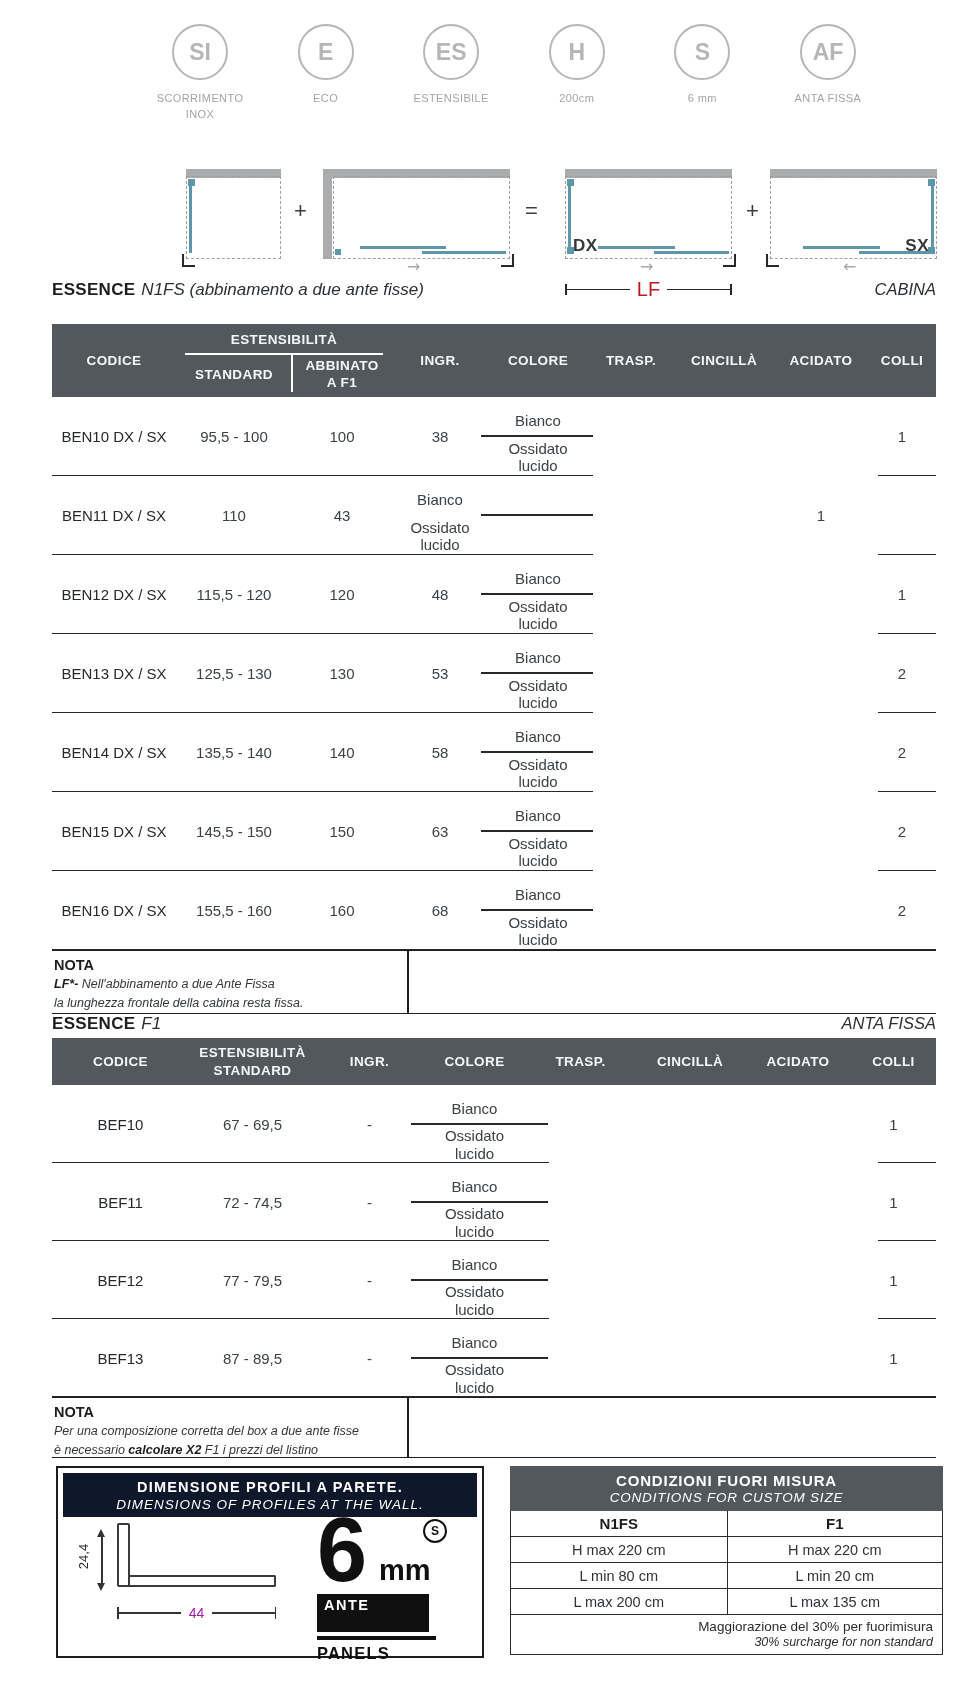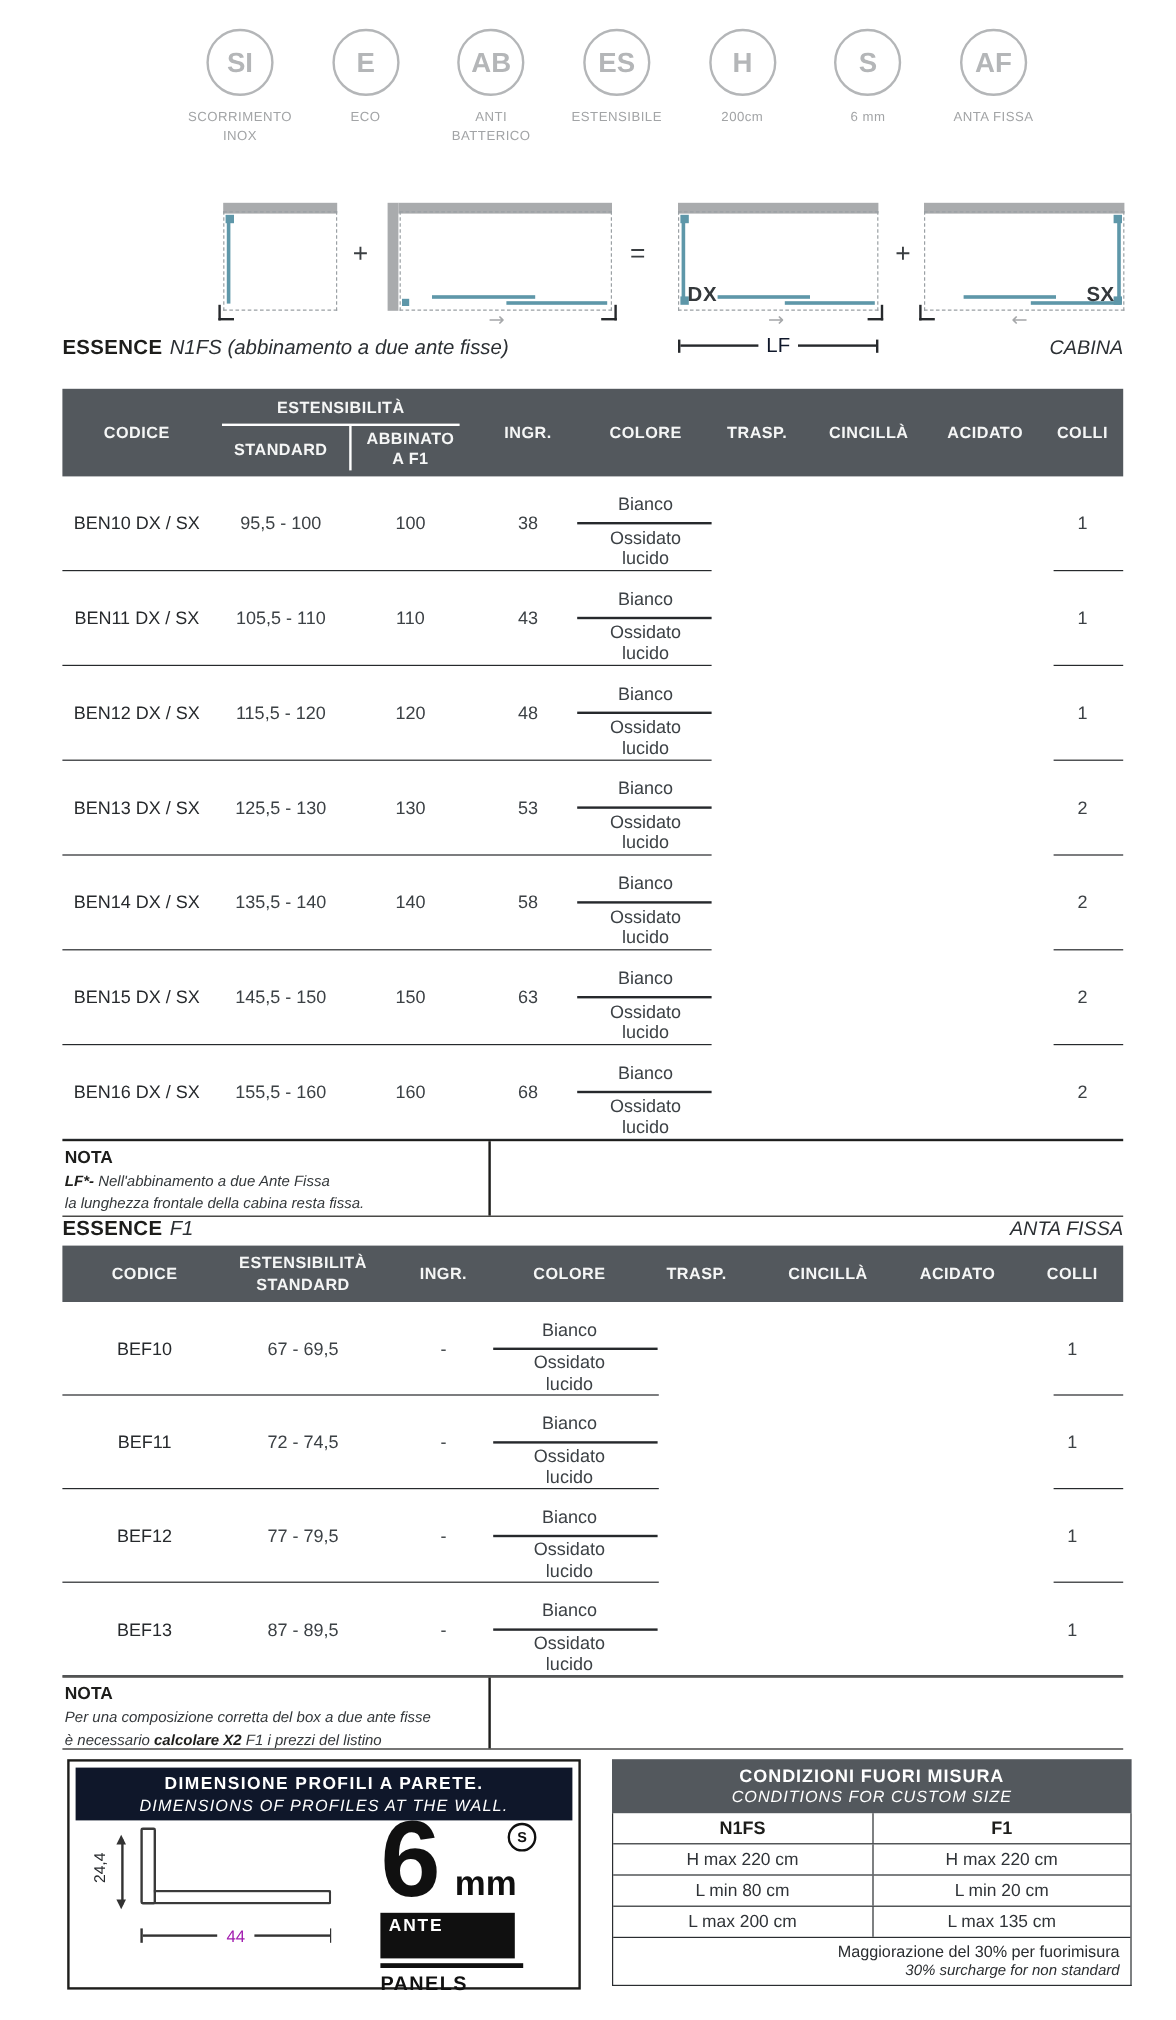"AB" div.badge { html: <div> <div>AB</div> <div>ANTI BATTERICO</div> </div> -> none }
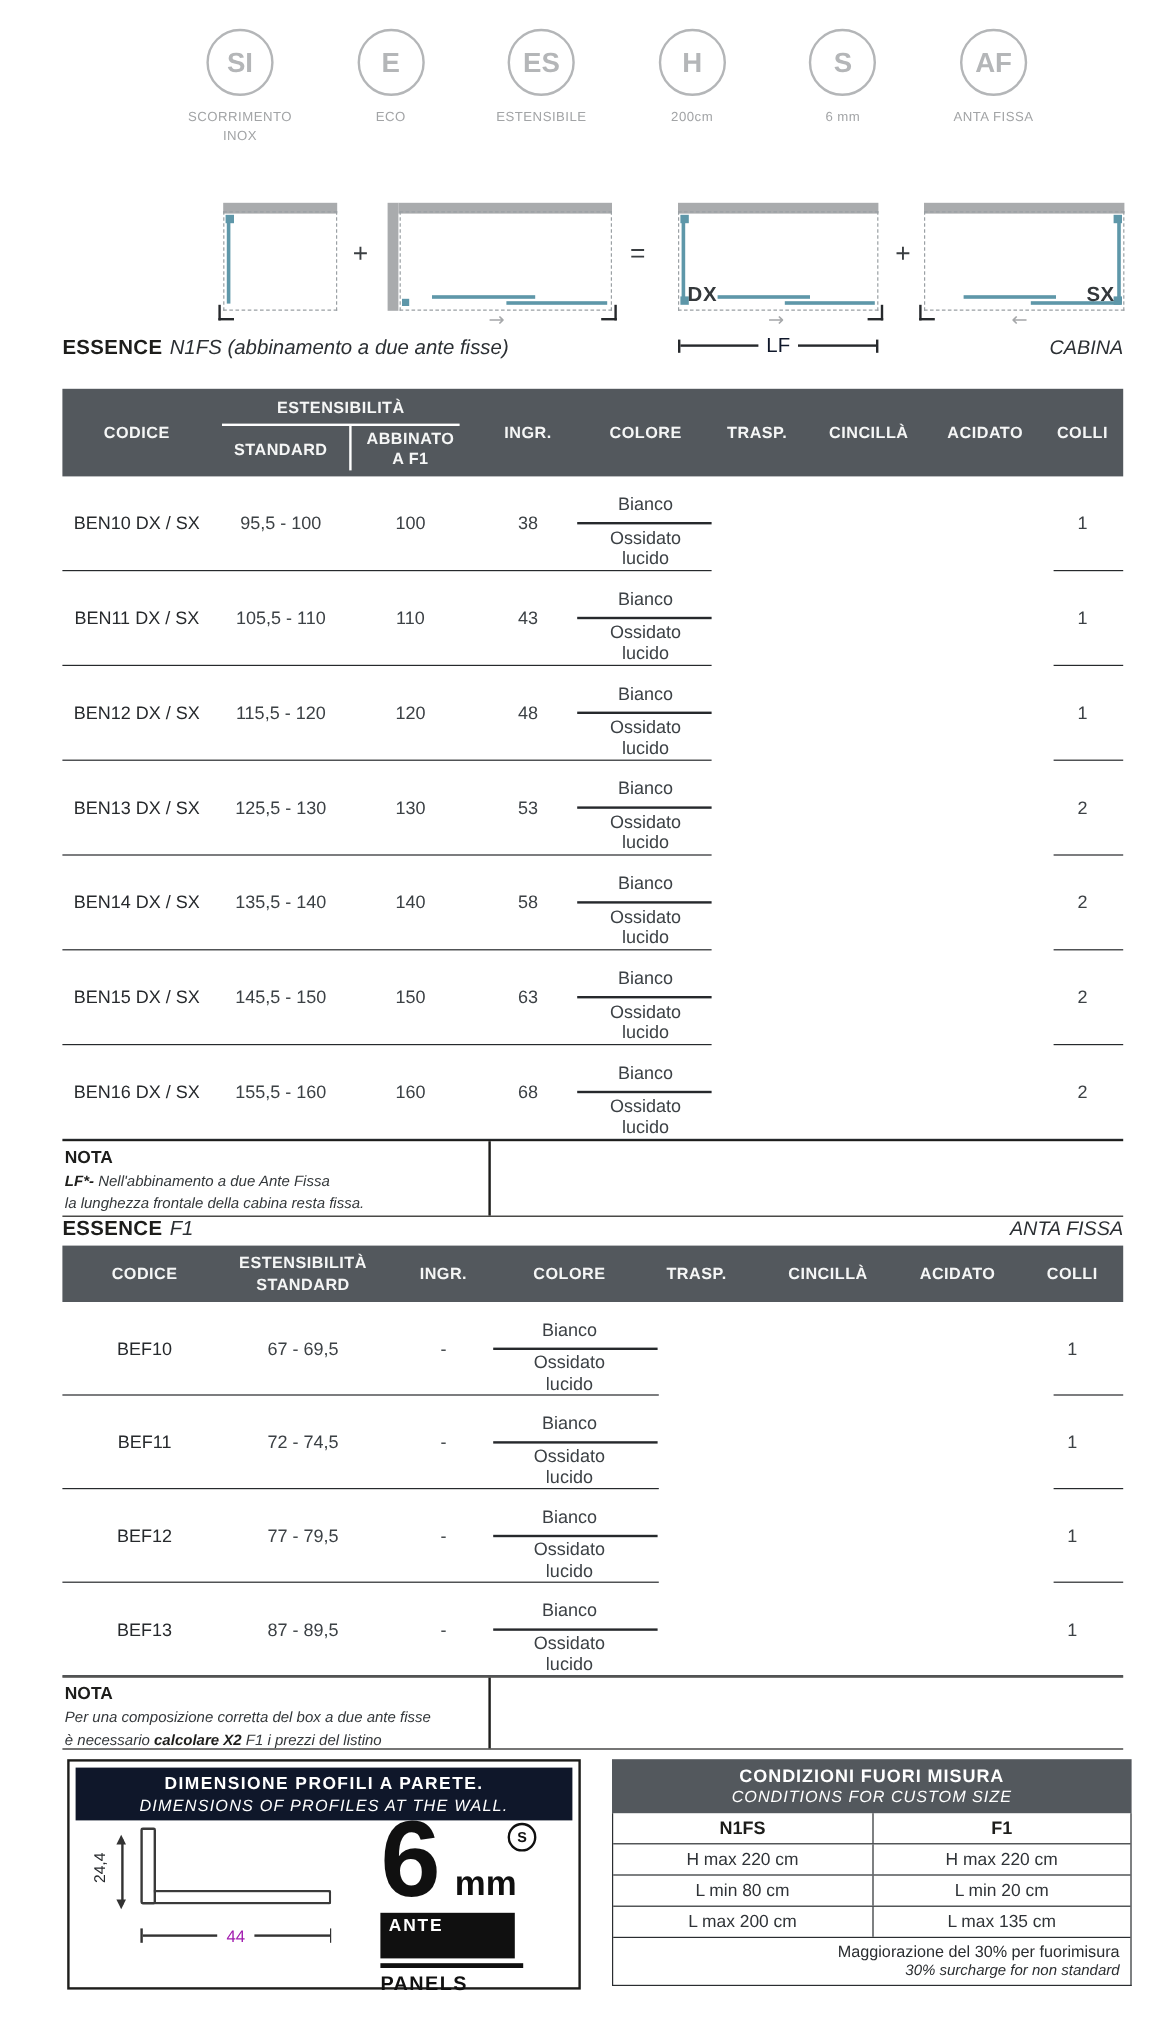"LF" .lf-label { color: #0f172a -> #b91c1c; font-size: 17px -> 20px }
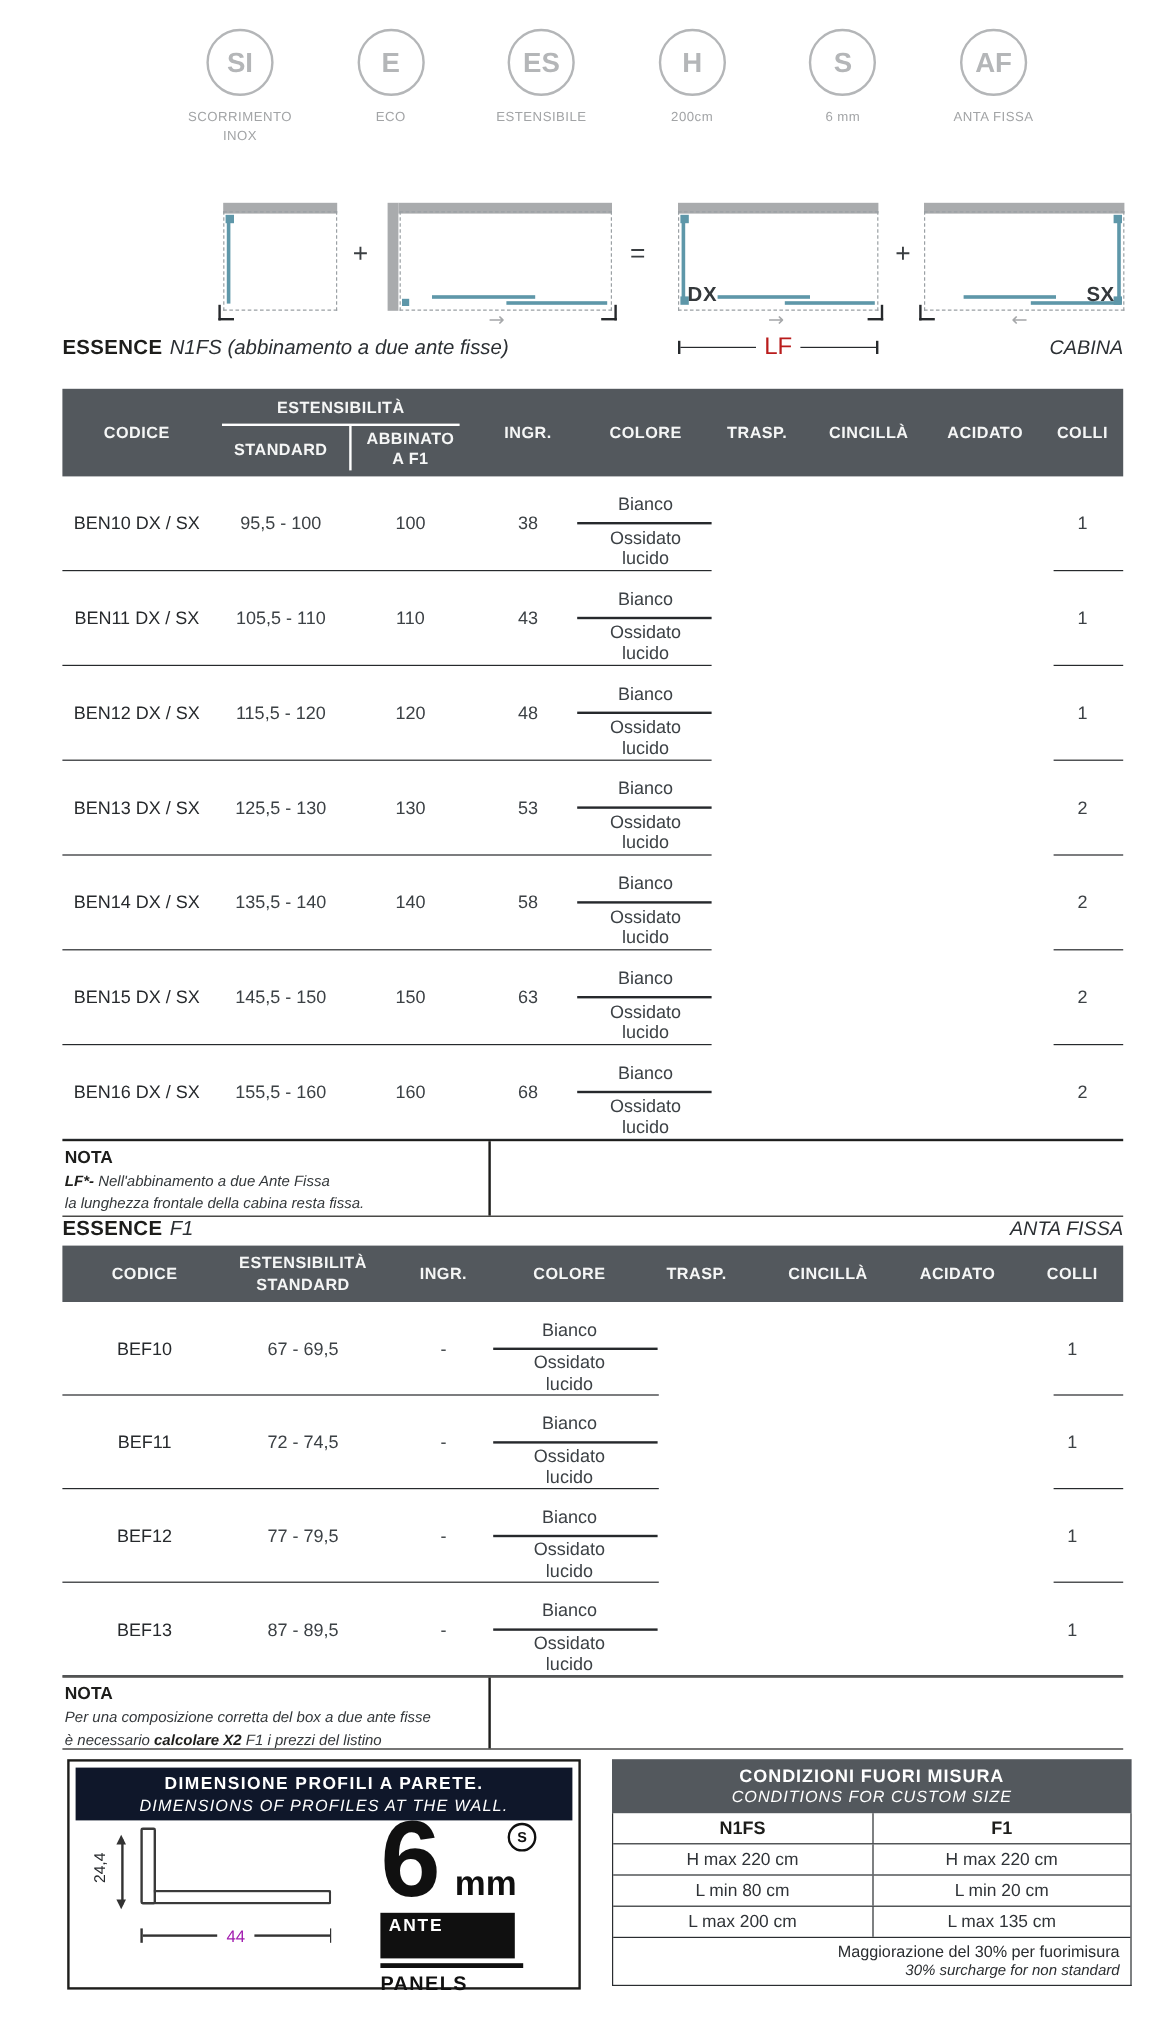"105,5 - 110" div.cell { html: <div>105,5 - 110</div> -> none }
